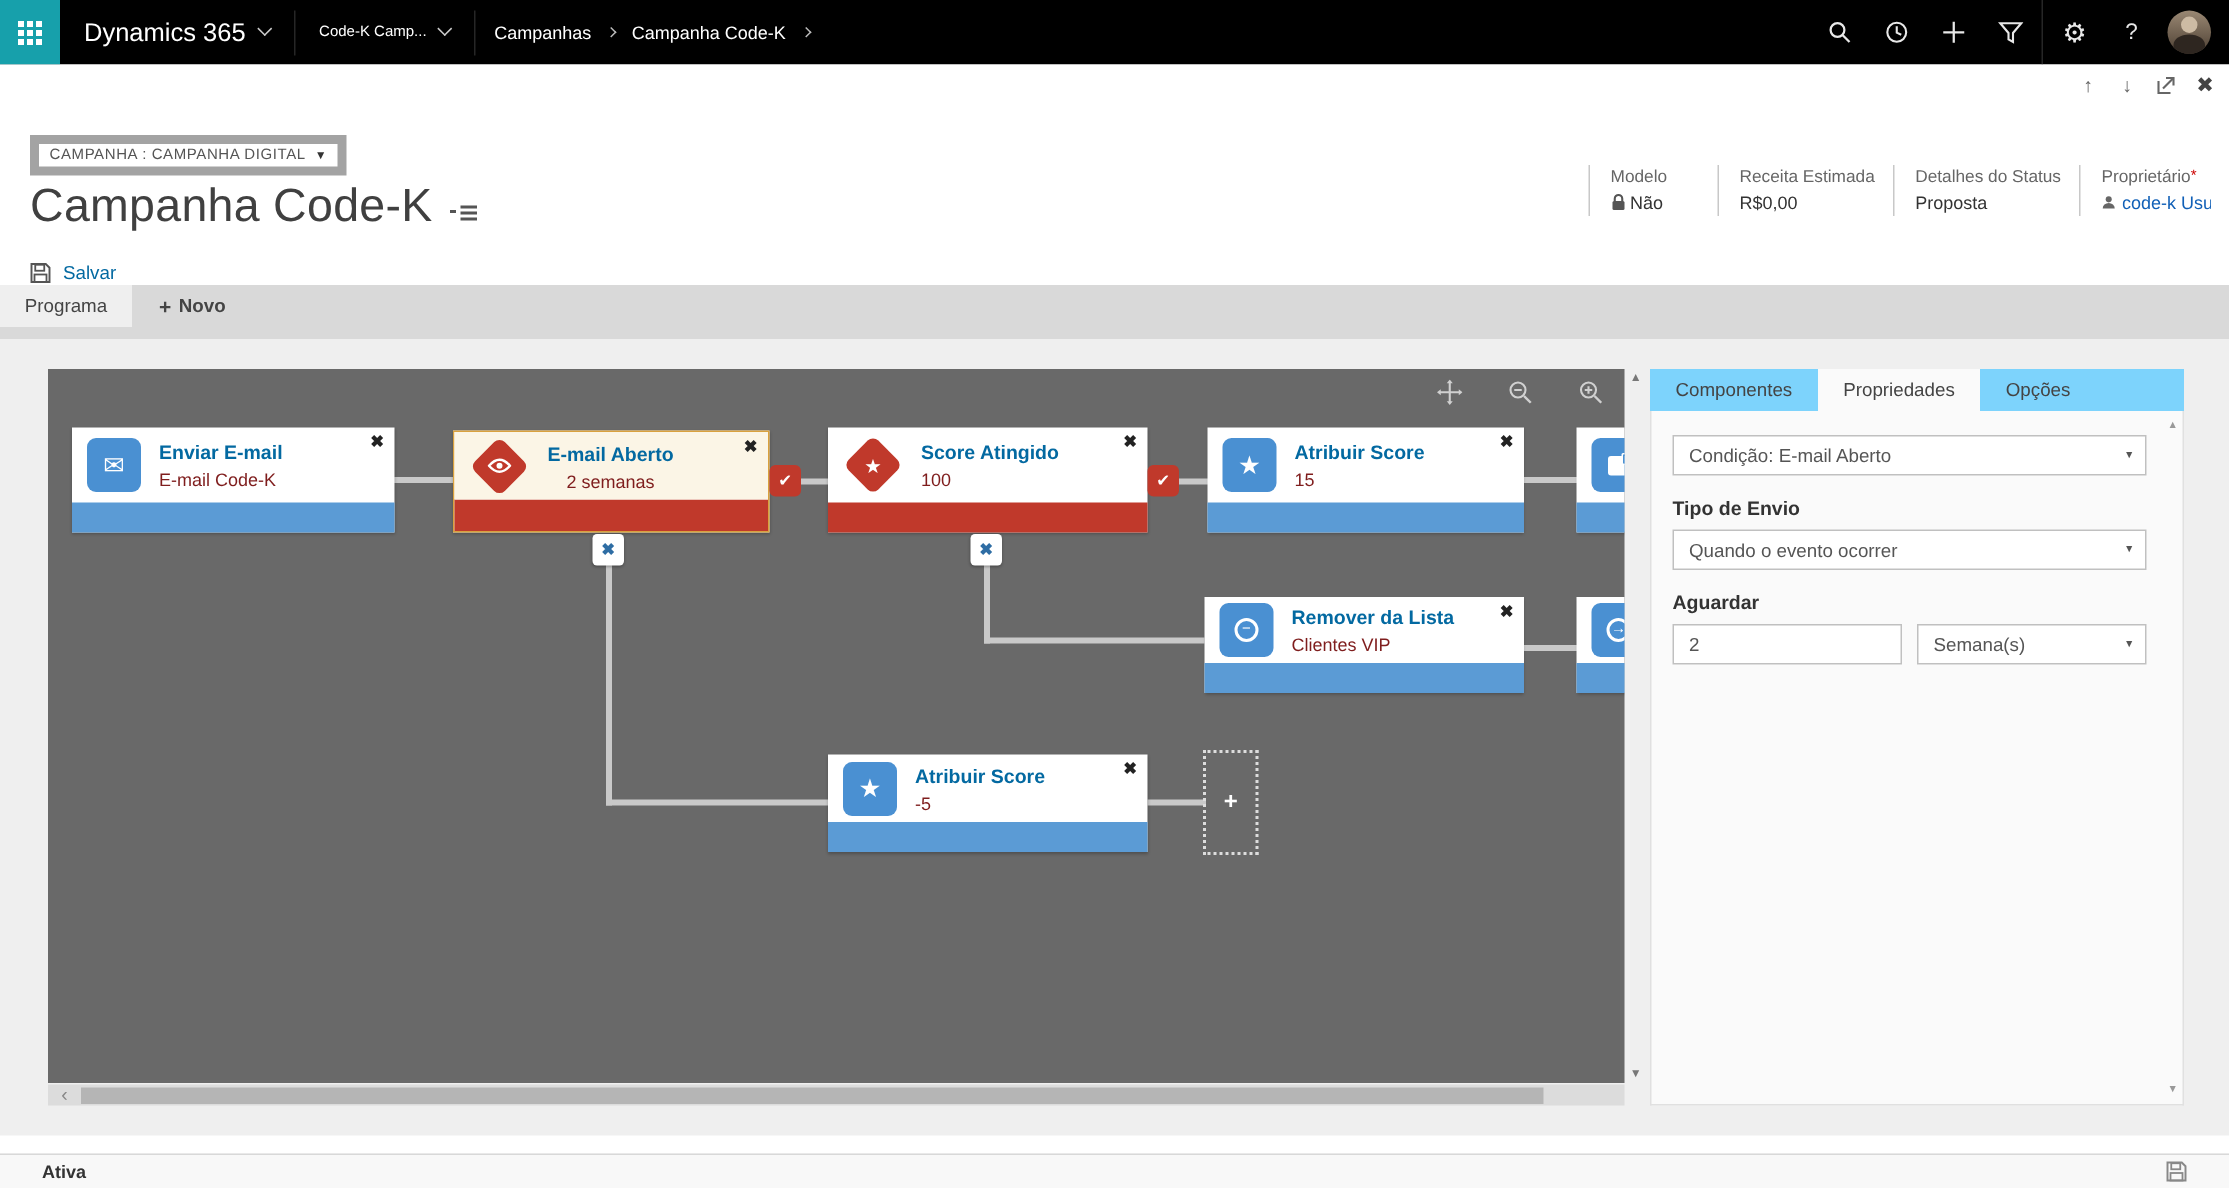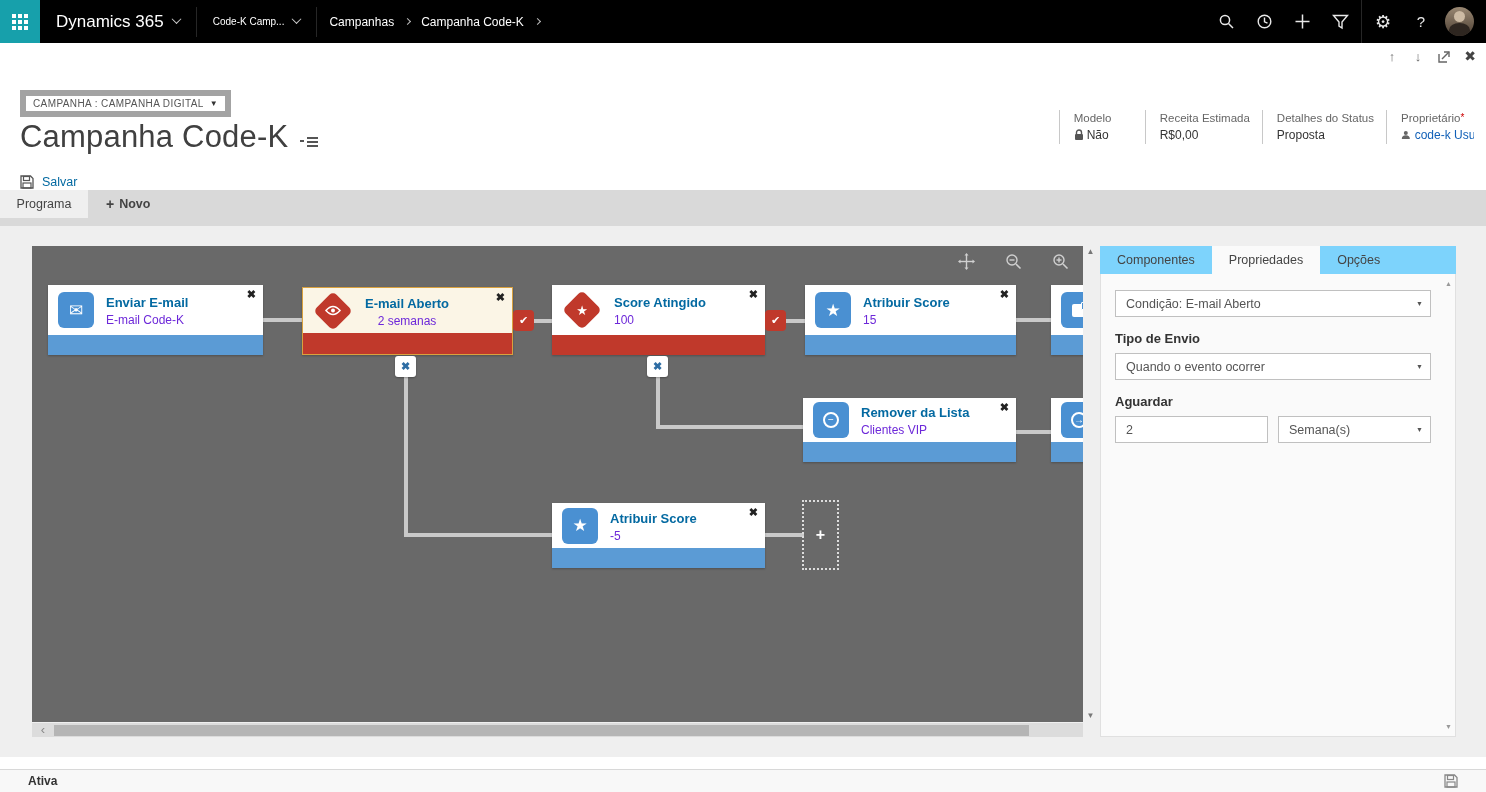"E-mail Code-K" .nsub { color: #6d28d9 -> #7f1d1d }
